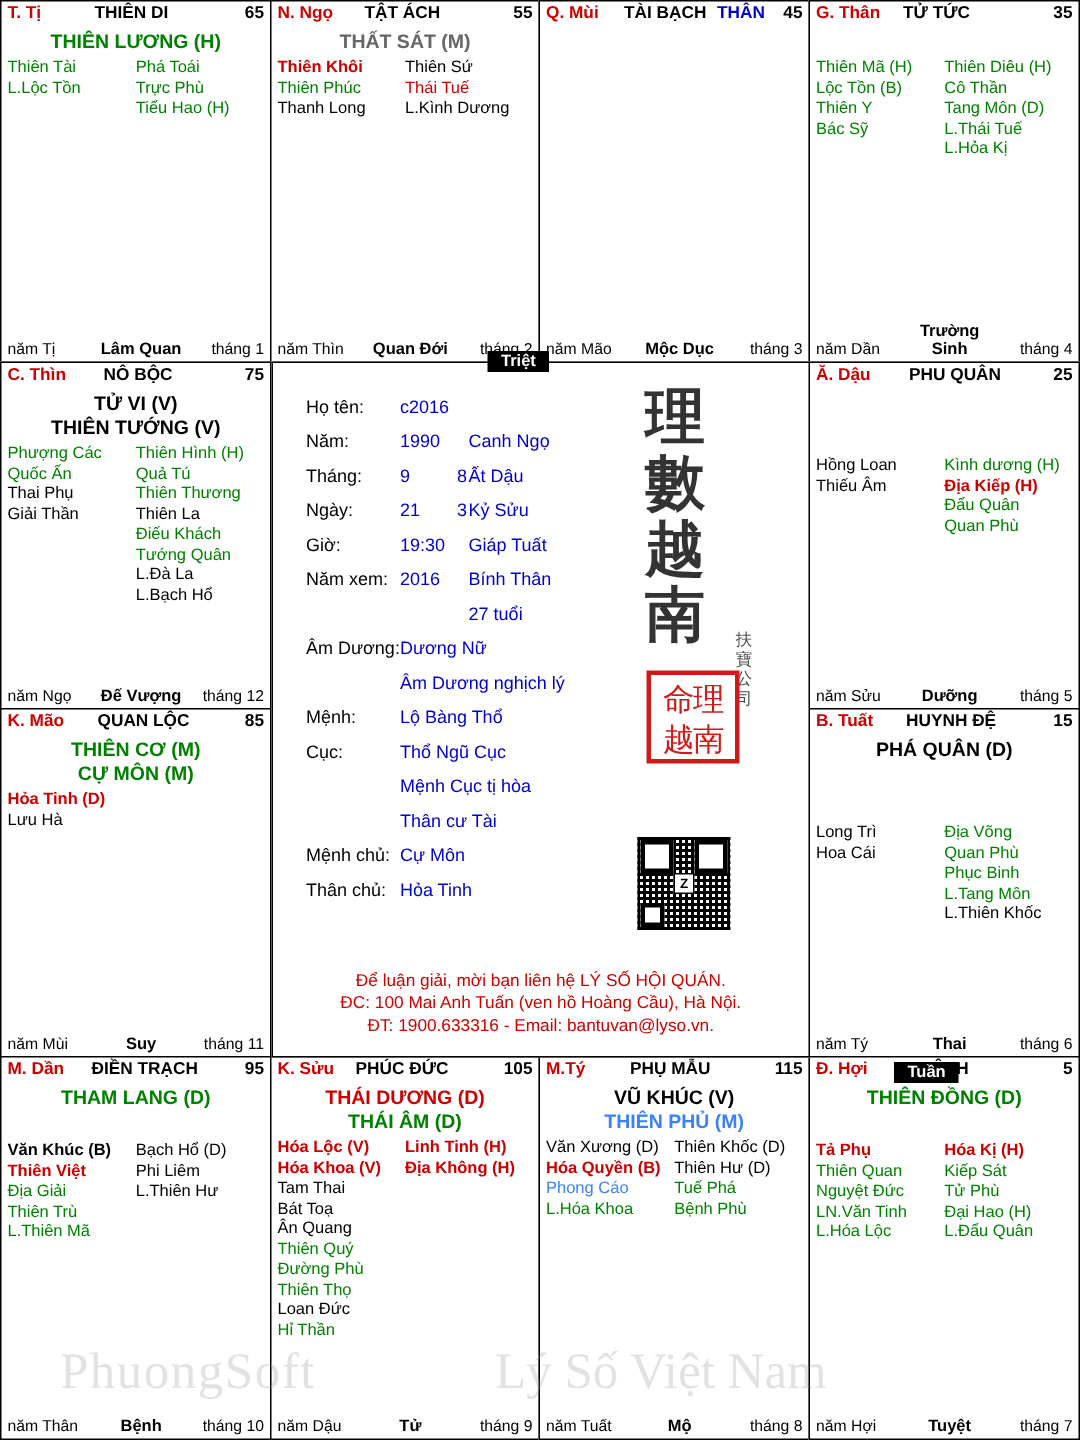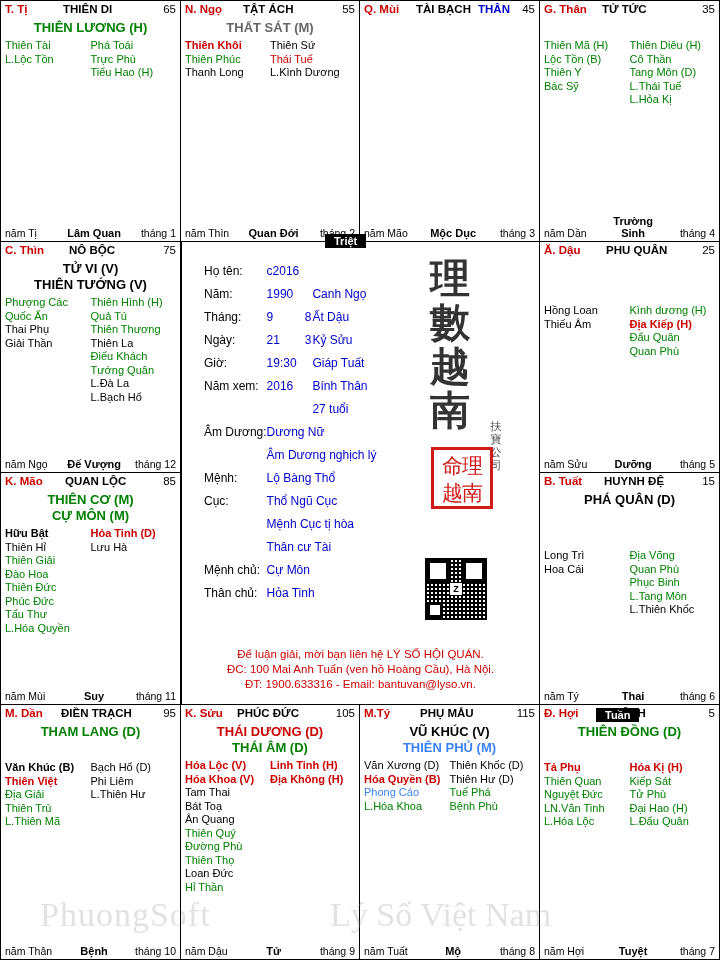"65" .palace-num { font-weight: normal -> bold }
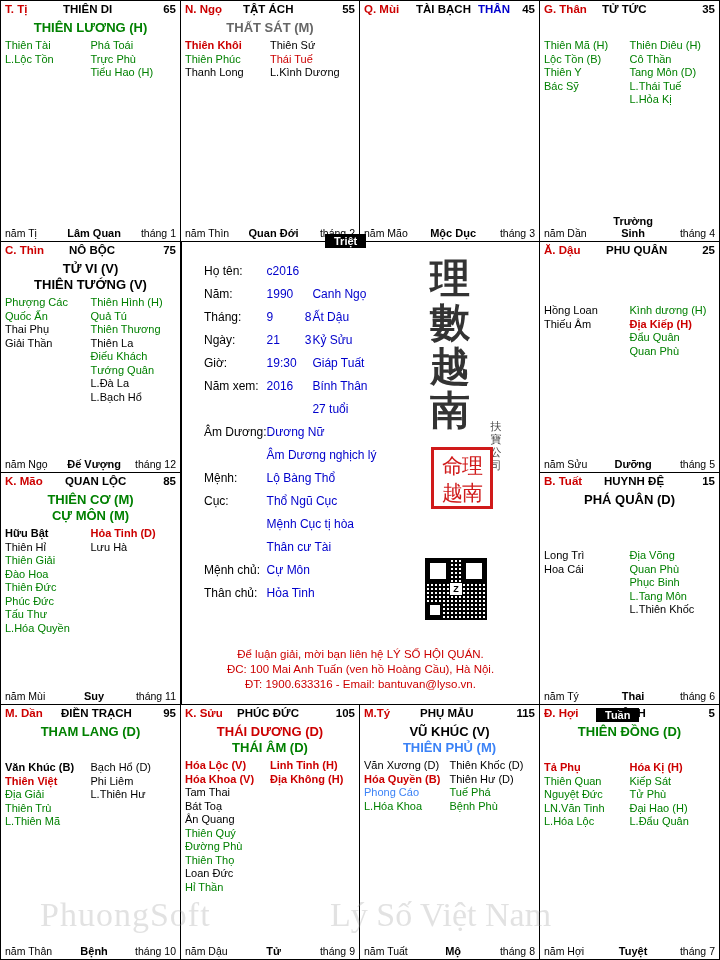"Hữu Bật" div.starcol { html: <div> <div>Hữu Bật</div> <div>Thiên Hỉ</div> <div>Thiên Giải</div> <div>Đào Hoa</div> <div>Thiên Đức</div> <div>Phúc Đức</div> <div>Tấu Thư</div> <div>L.Hóa Quyền</div> </div> -> none }
